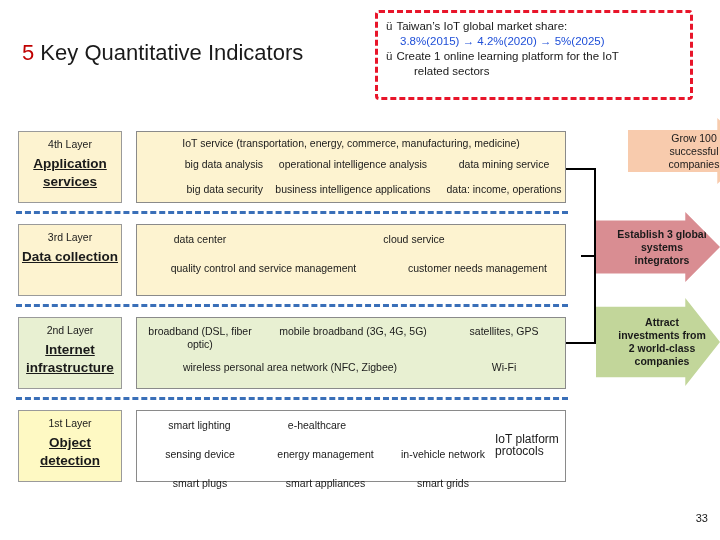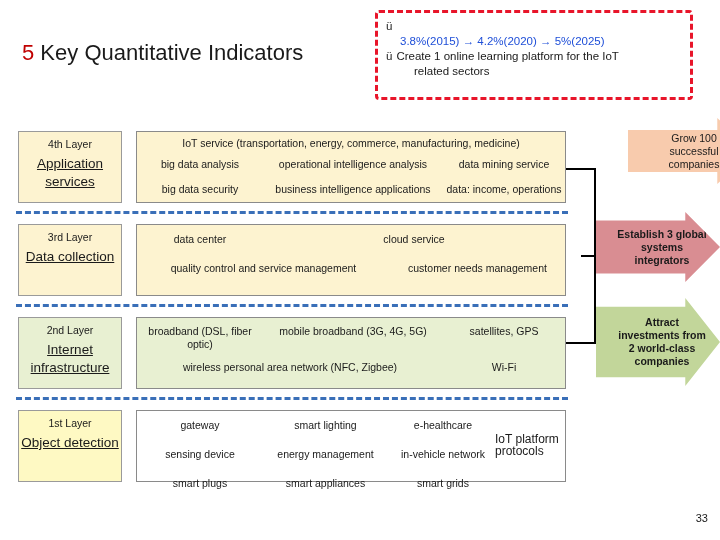"Taiwan’s IoT global market share:" span { html: none -> <span>Taiwan’s IoT global market share:</span> }
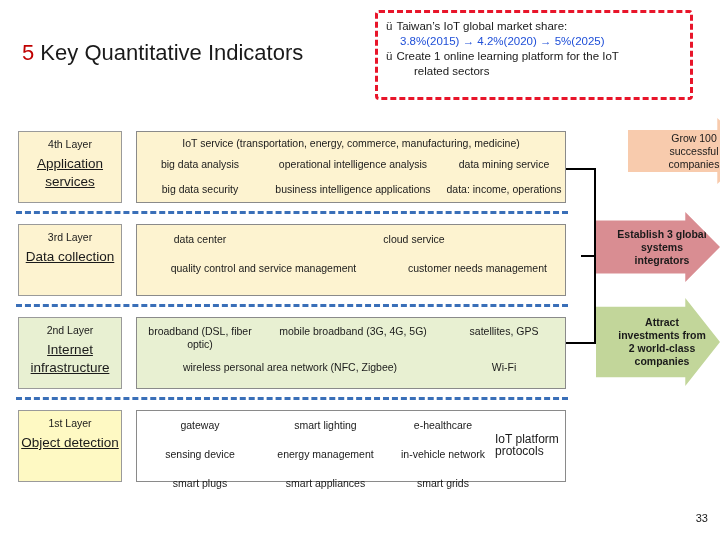"Application services" .layer-label .ltitle { font-weight: none -> bold }
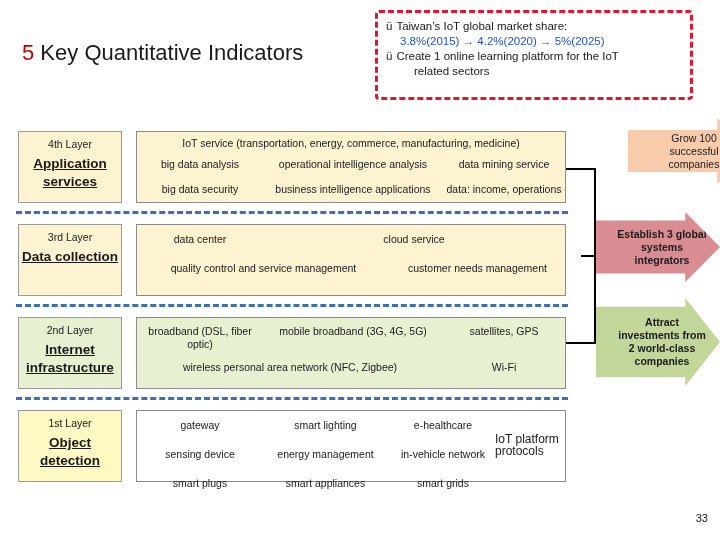"big data analysis" #panel4 .c1 { text-align: none -> right }
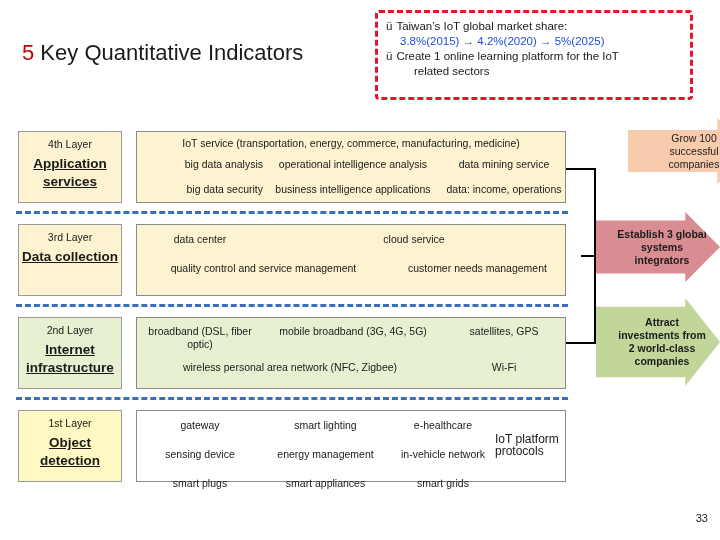"gateway" div.cell { html: <div>gateway</div> -> none }
